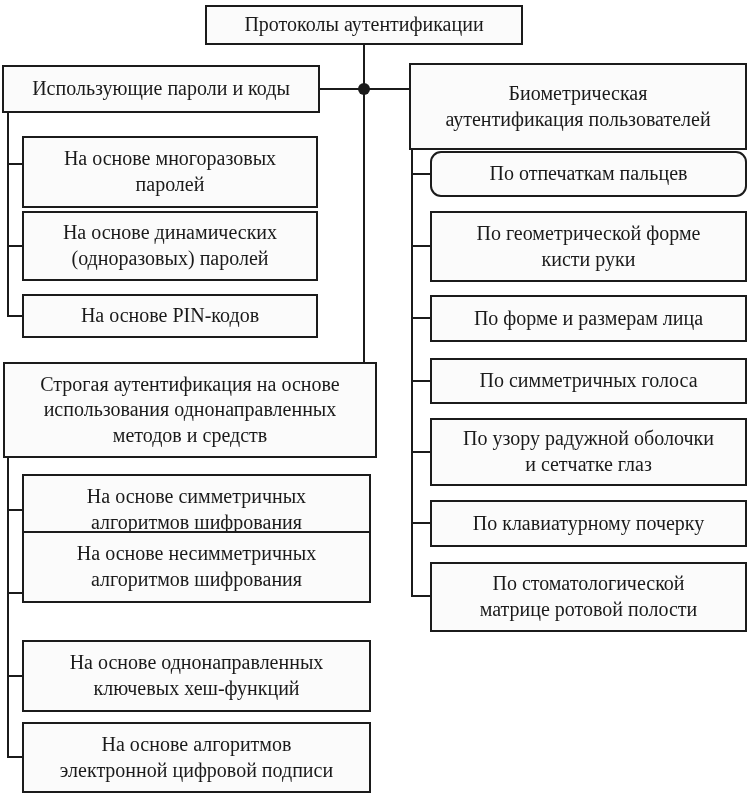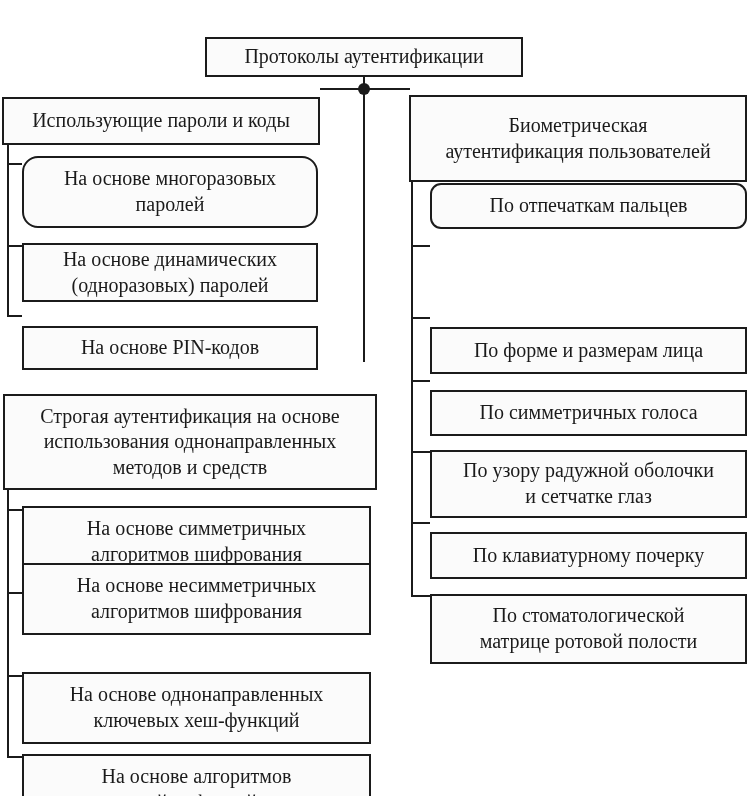"Протоколы аутентификации" .box { margin-top: 32px -> none }
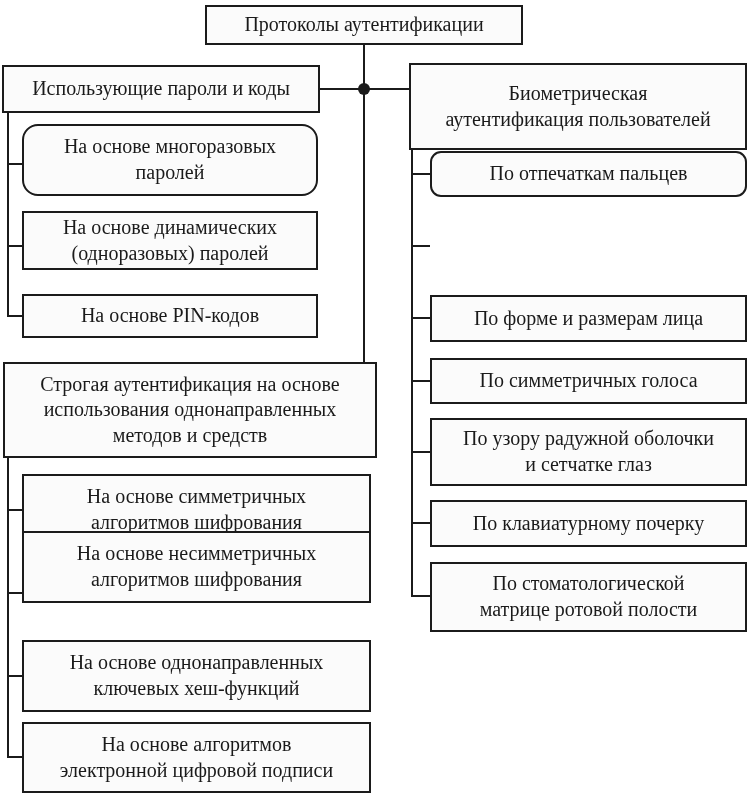"На основе многоразовых" div.box { border-radius: 16px -> none; top: 124px -> 136px }
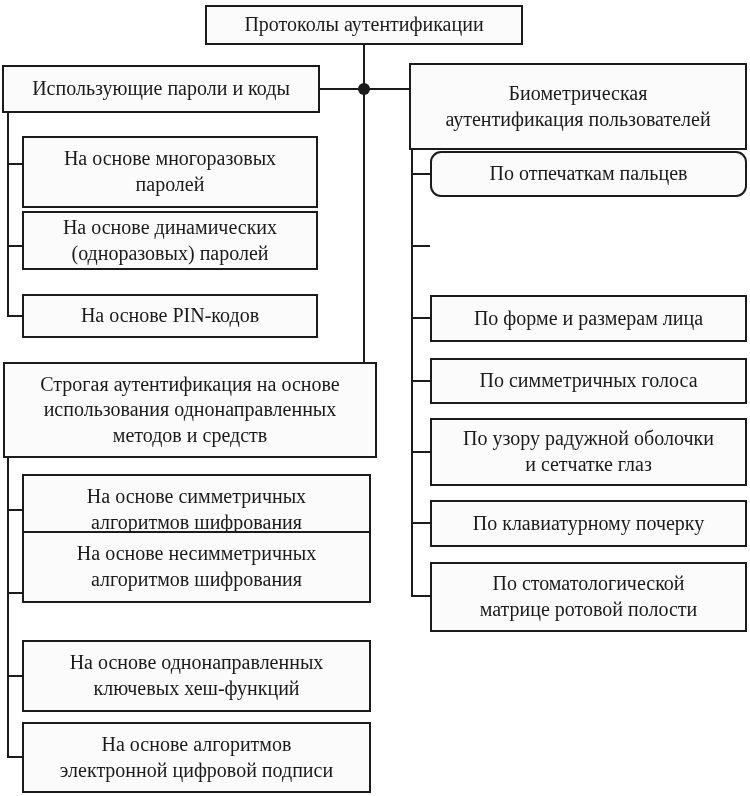"На основе динамических" div.box { height: 59px -> 70px }
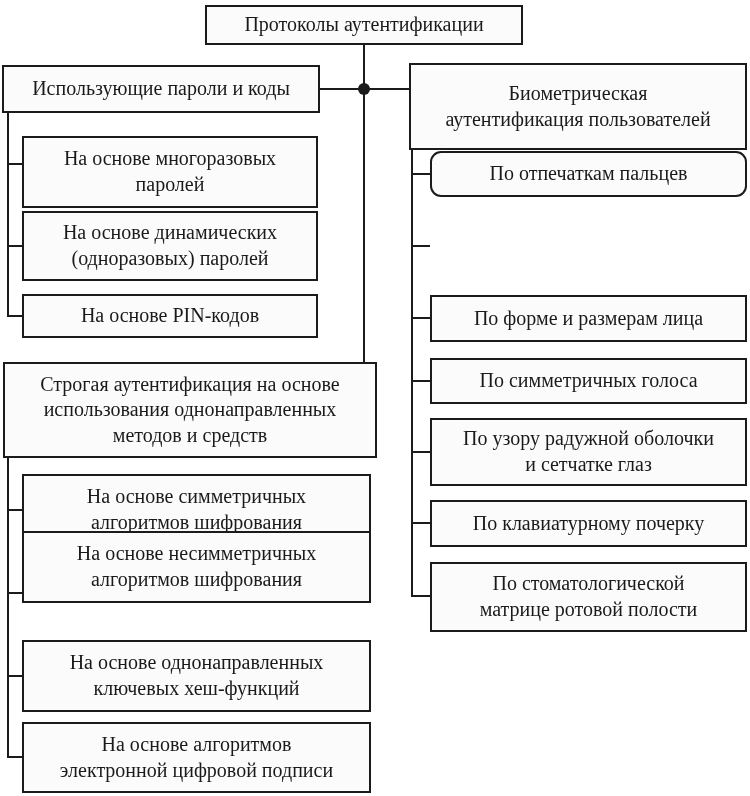"По геометрической форме" div.box { html: none -> <div>По геометрической форме кисти руки</div> }
